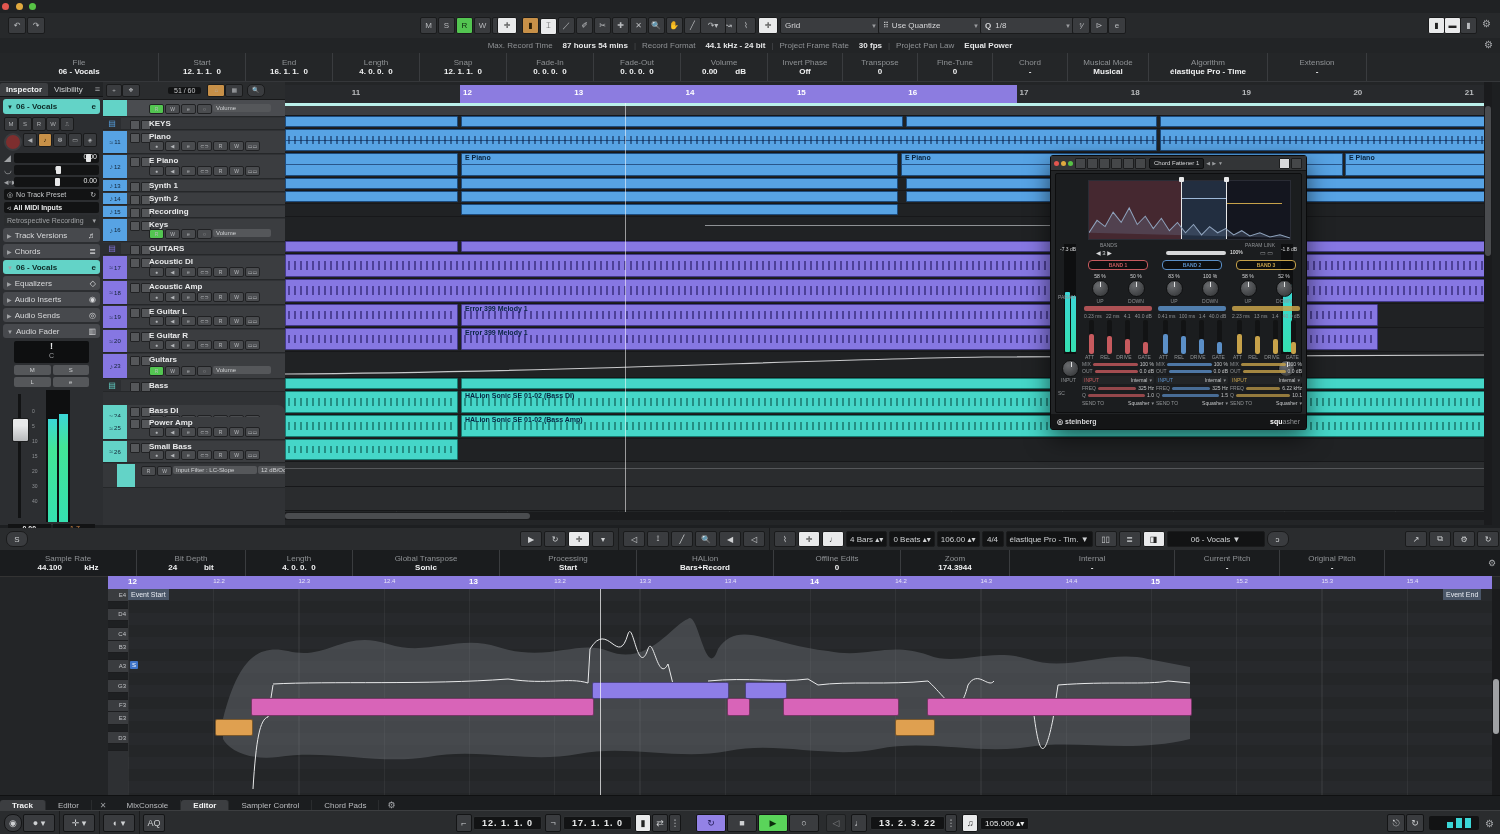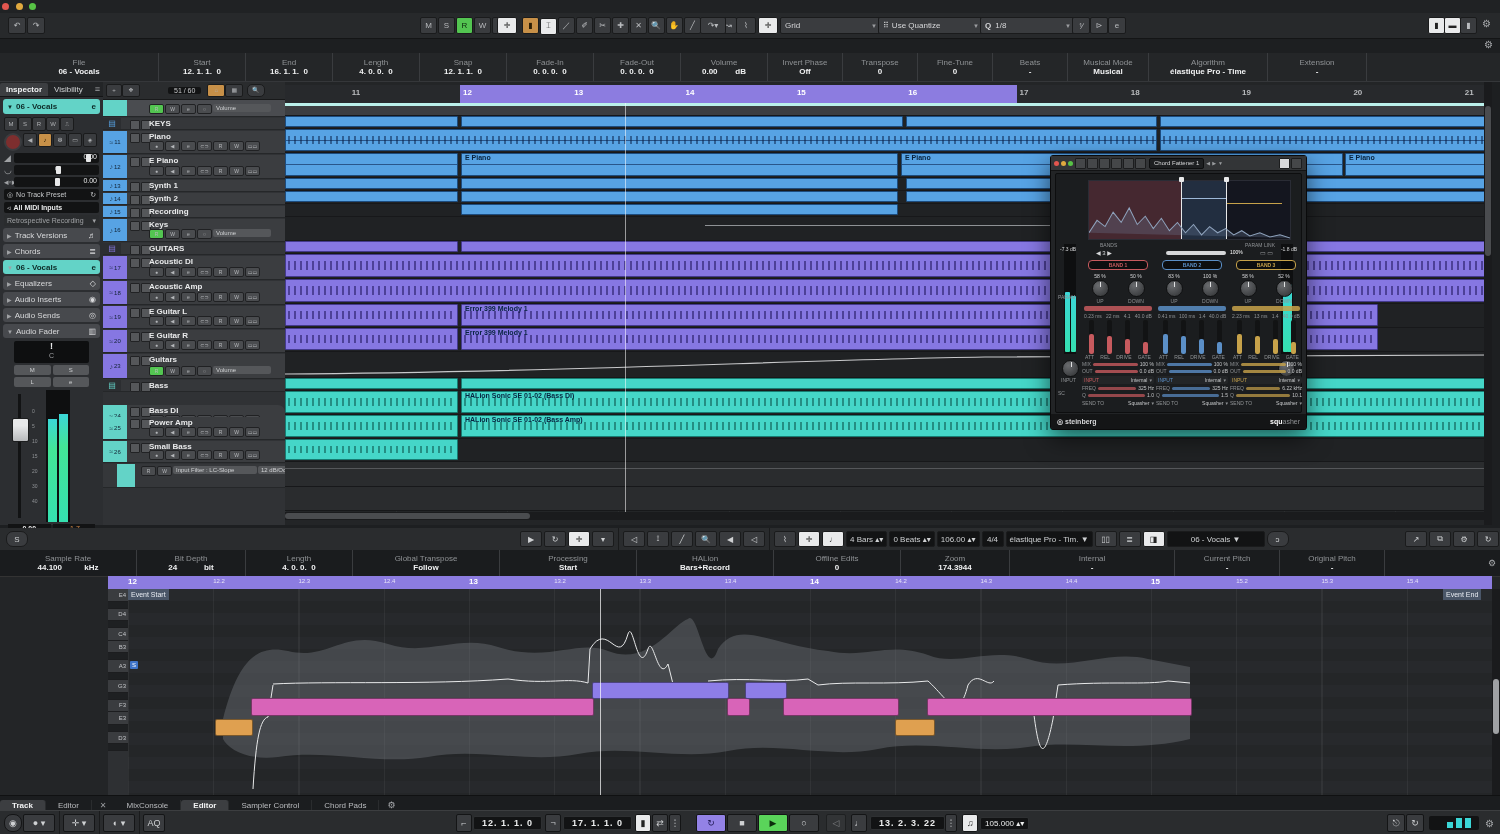"Max. Record Time" div.abs { html: none -> <div> <span>Max. Record Time</span> <b>87 hours 54 mins</b> <span>|</span> <span>Record Format</span> <b>44.1 kHz - 24 bit</b> <span>|</span> <span>Project Frame Rate</span> <b>30 fps</b> <span>|</span> <span>Project Pan Law</span> <b>Equal Power</b> </div> }
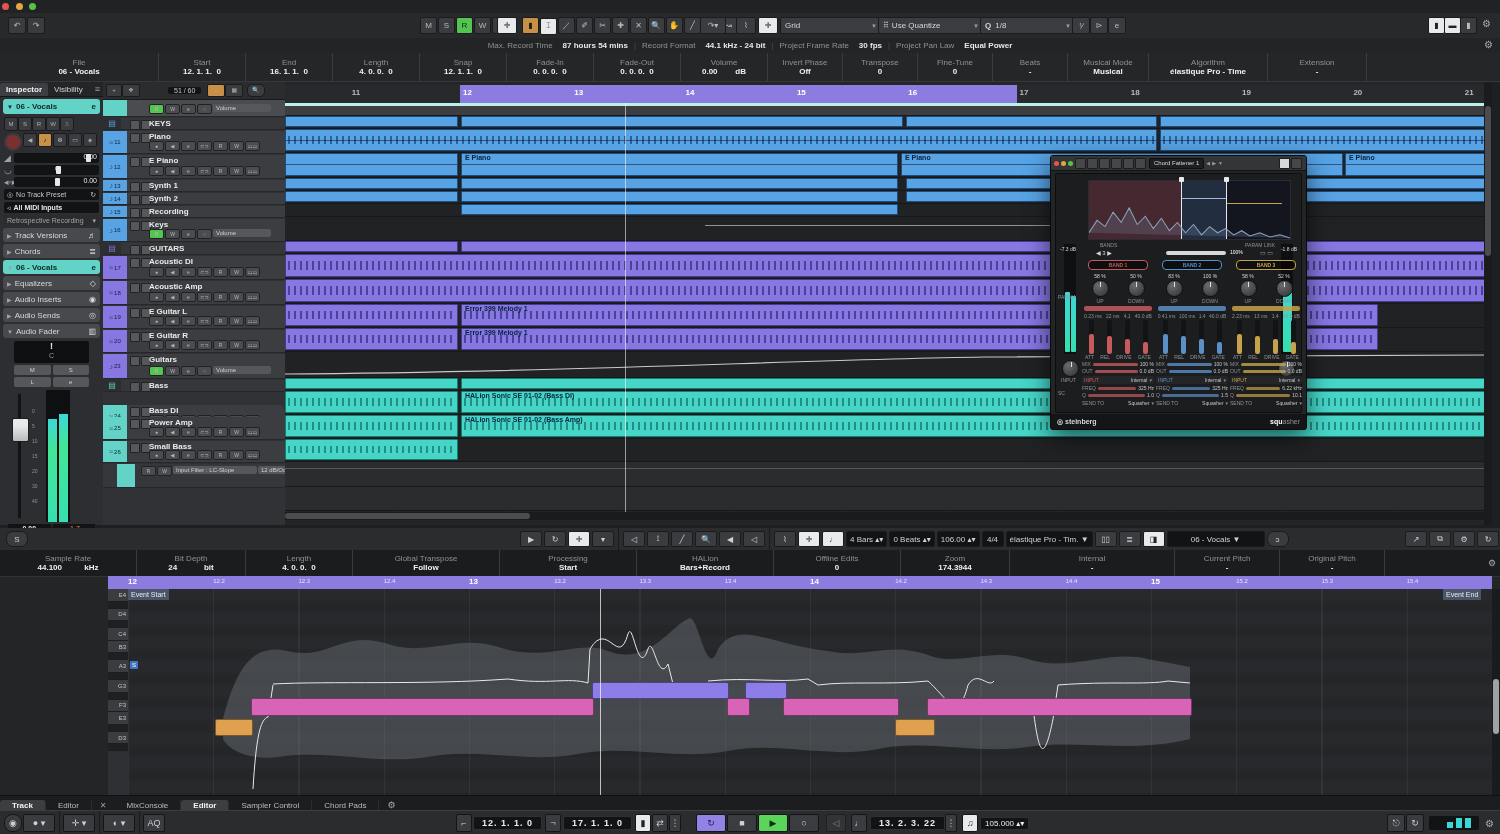"Beats" div.if-label { text: Beats -> Chord }
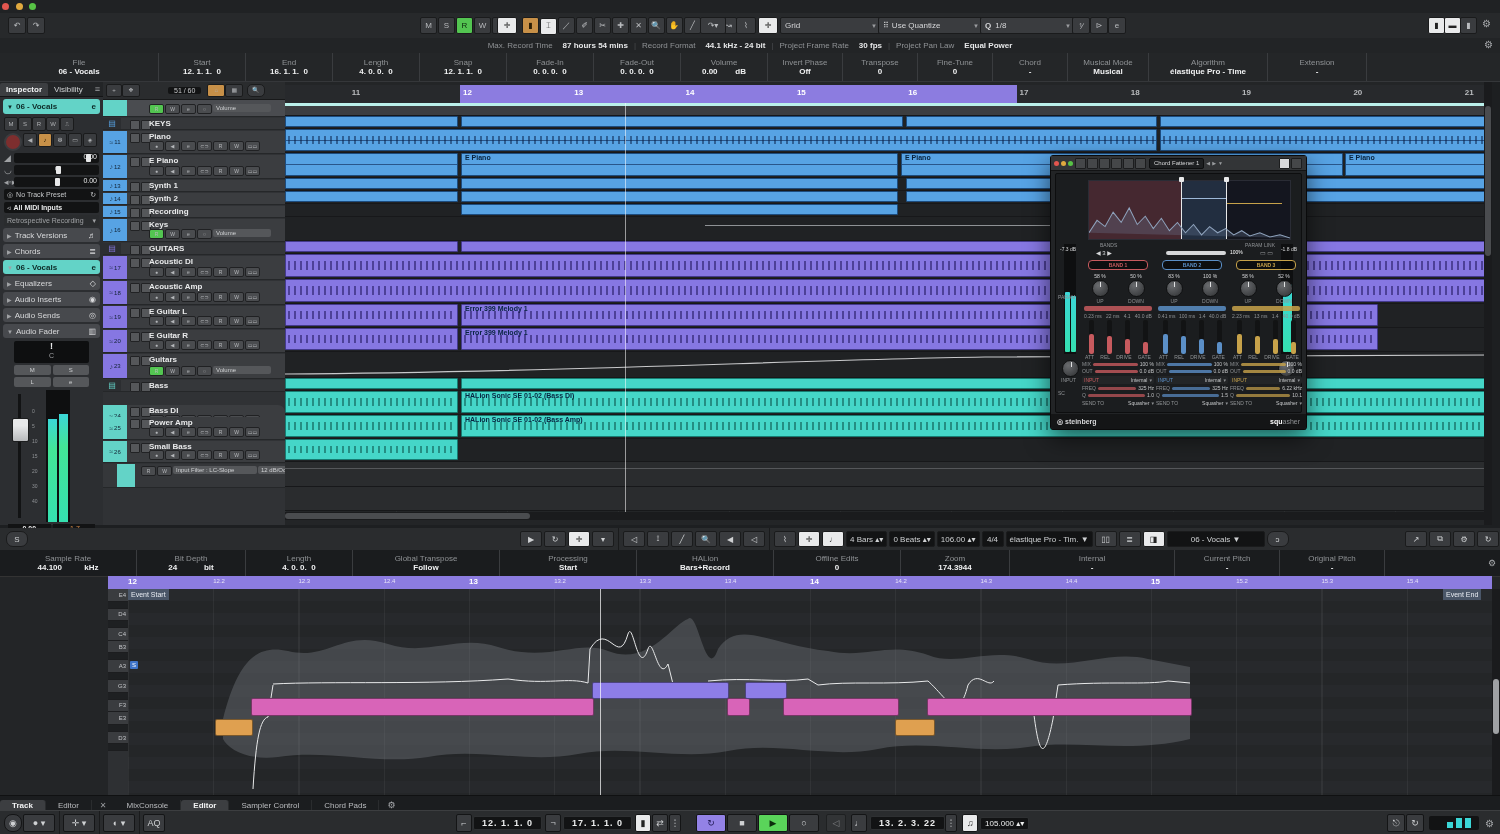"Follow" div.if-value { text: Follow -> Sonic }
